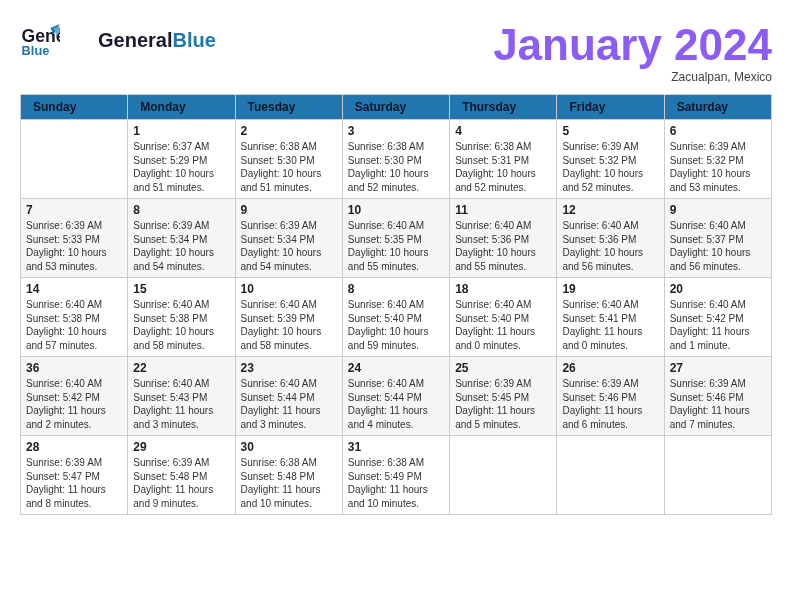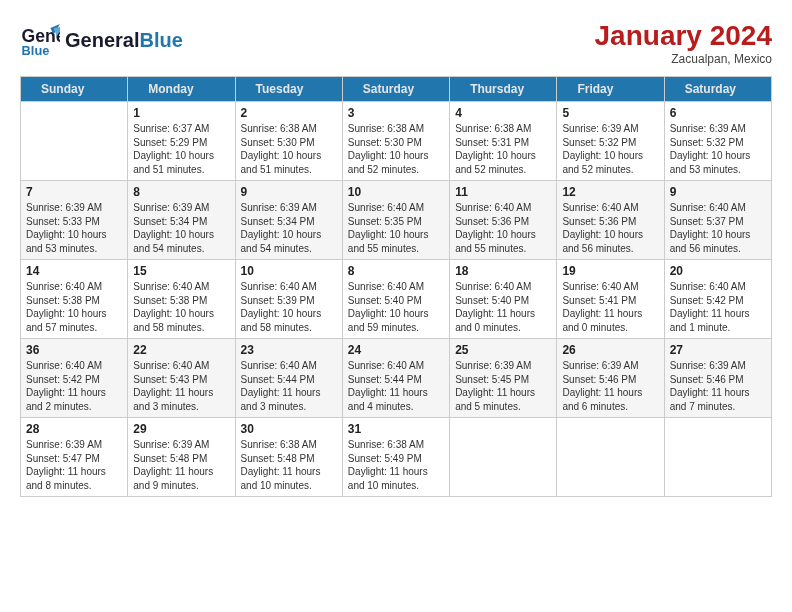"GeneralBlue" div { margin-left: none -> 33px }
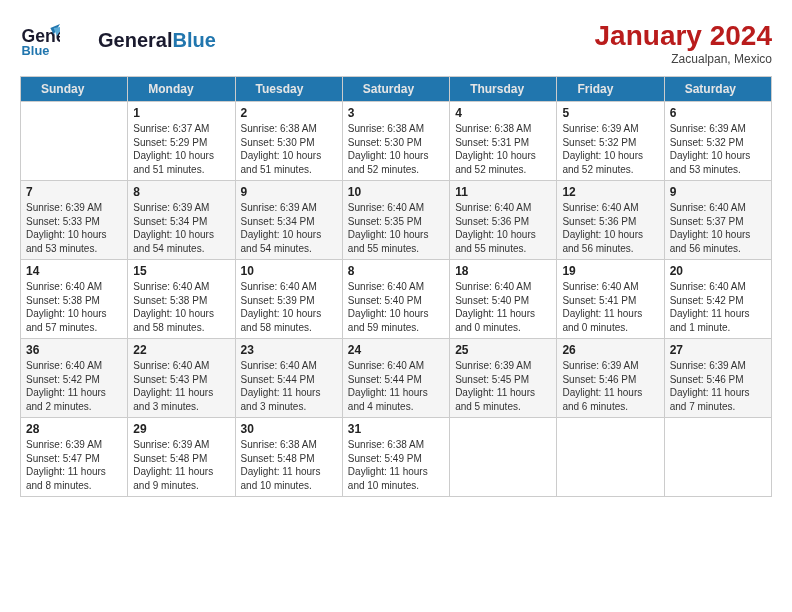"January 2024" .month-title { color: #b91c1c -> #8b5cf6; font-size: 28px -> 44px }
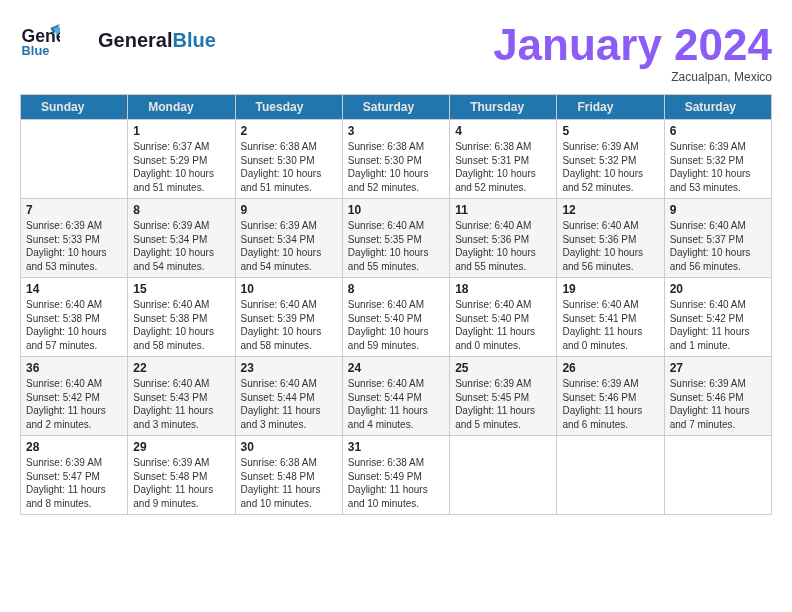"Sunday" .calendar th { color: #e5e5e5 -> #0f172a; padding: 5px 20px -> 5px 12px }
